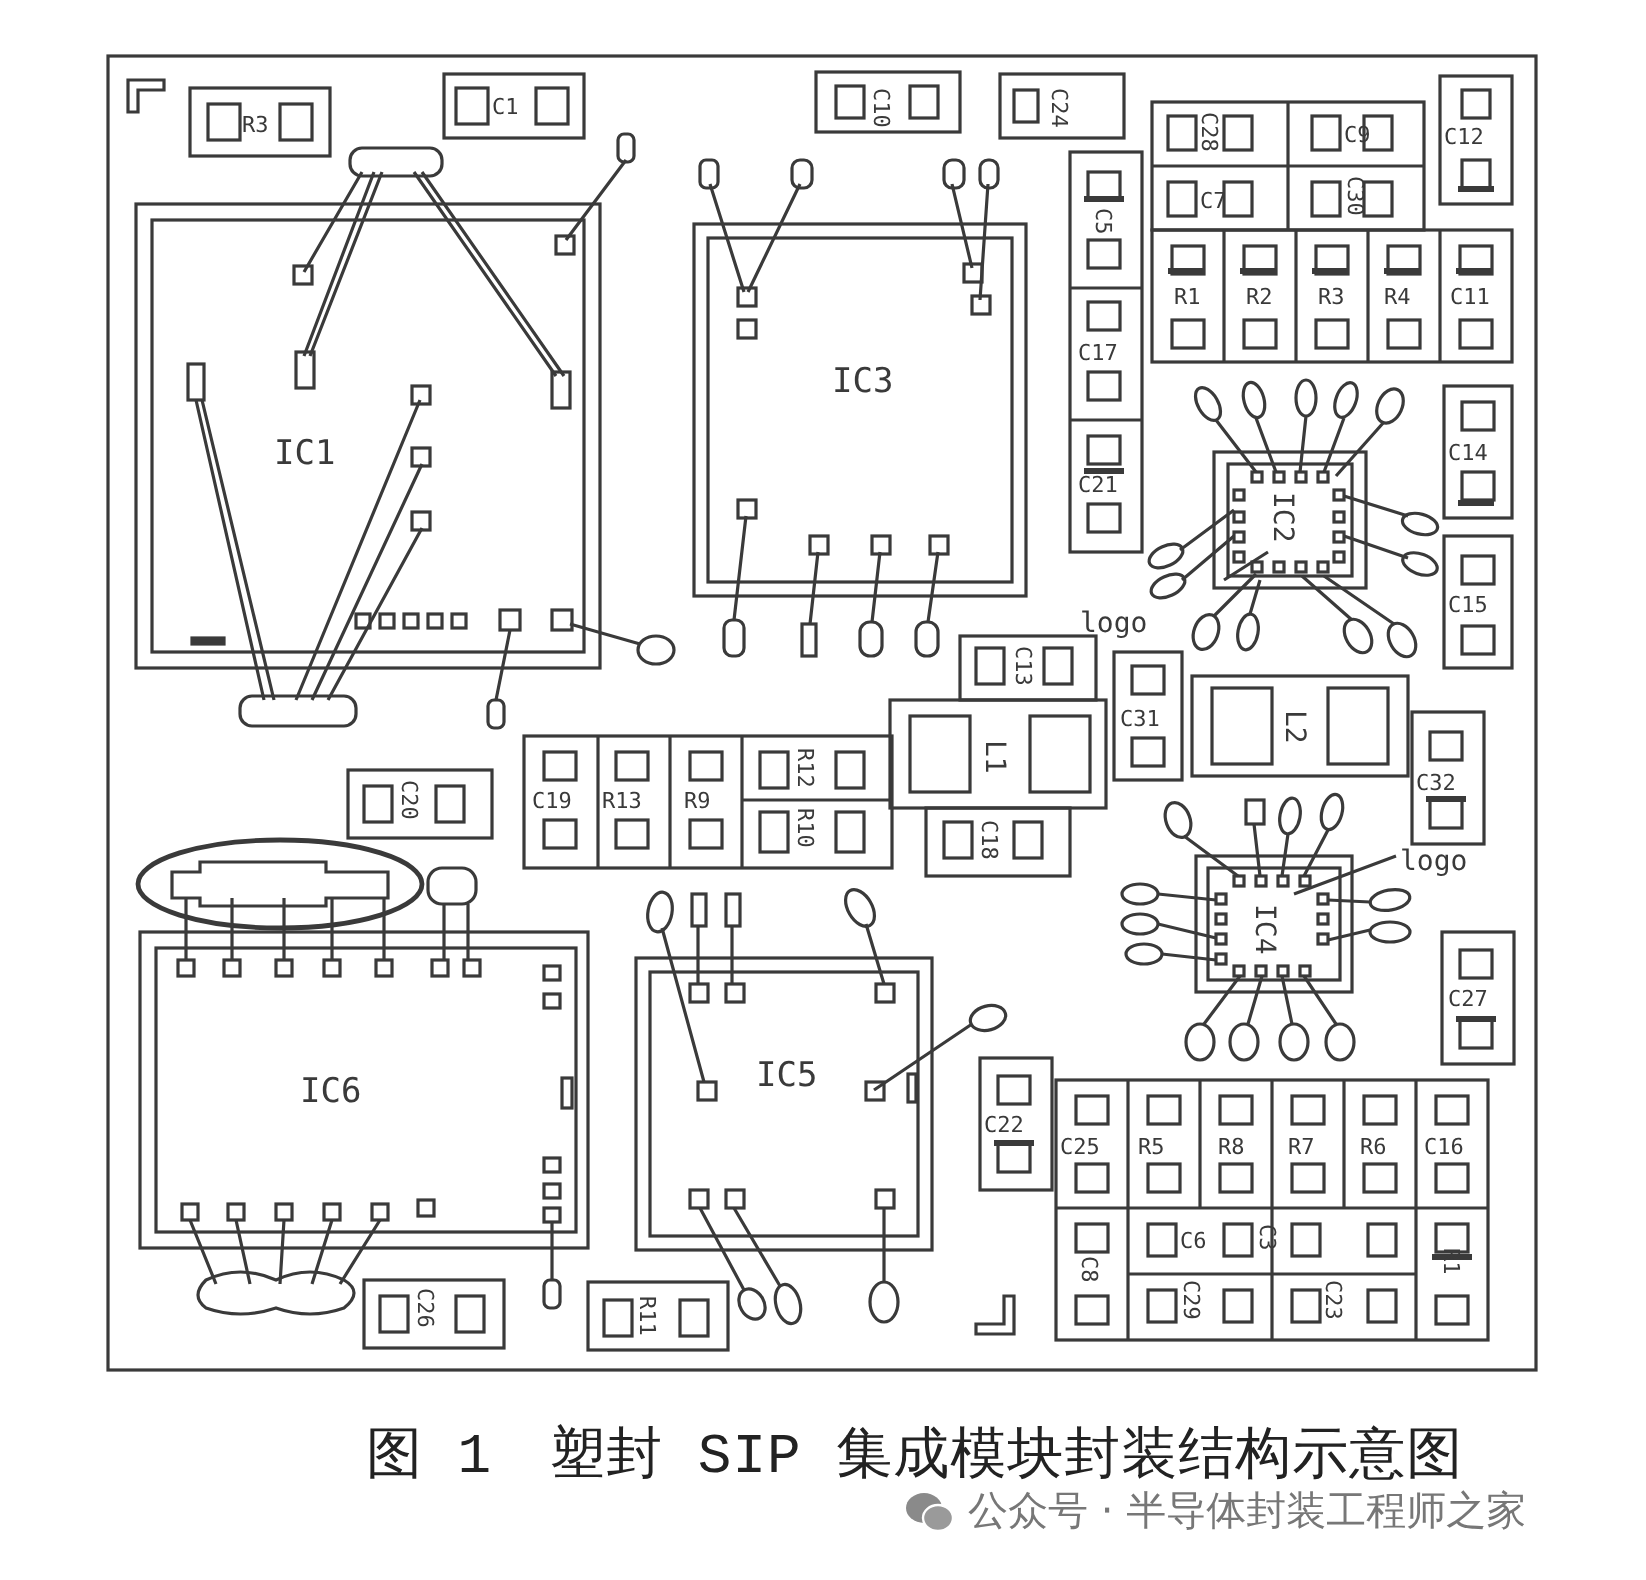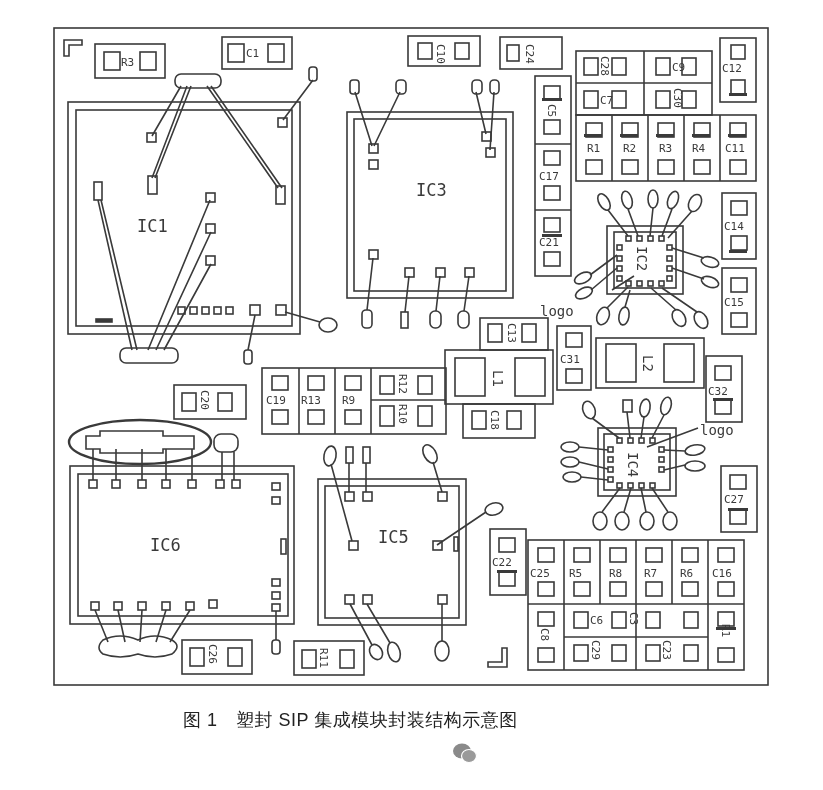"图 1 塑封 SIP 集成模块封装结构示意图" .caption { font-family: Liberation Sans, sans-serif -> Liberation Mono, monospace; font-size: 18px -> 28px }
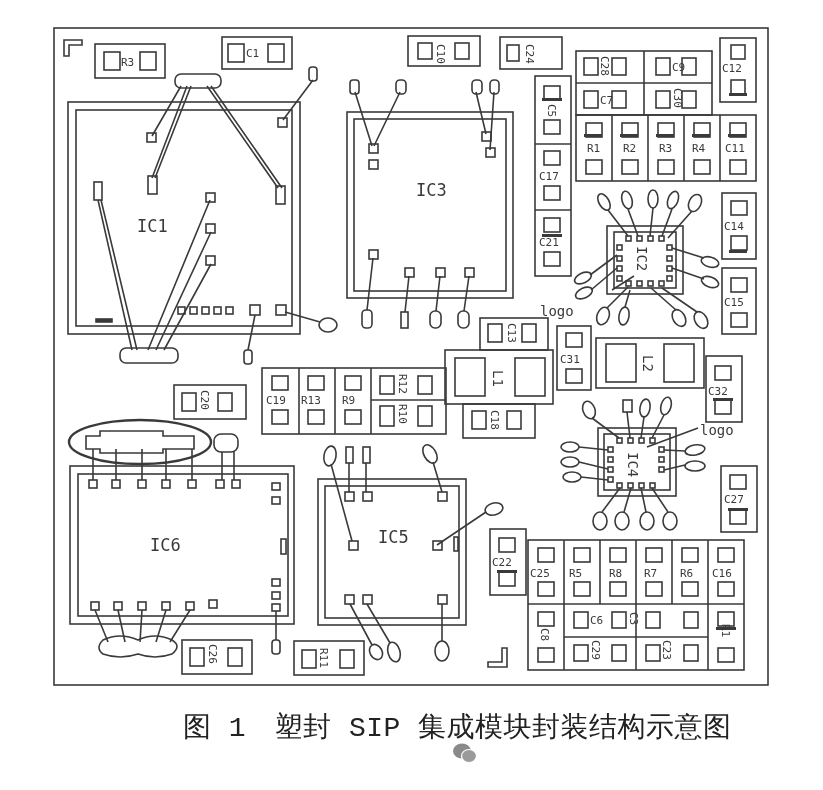"公众号 · 半导体封装工程师之家" span { html: none -> <span>公众号 · 半导体封装工程师之家</span> }
